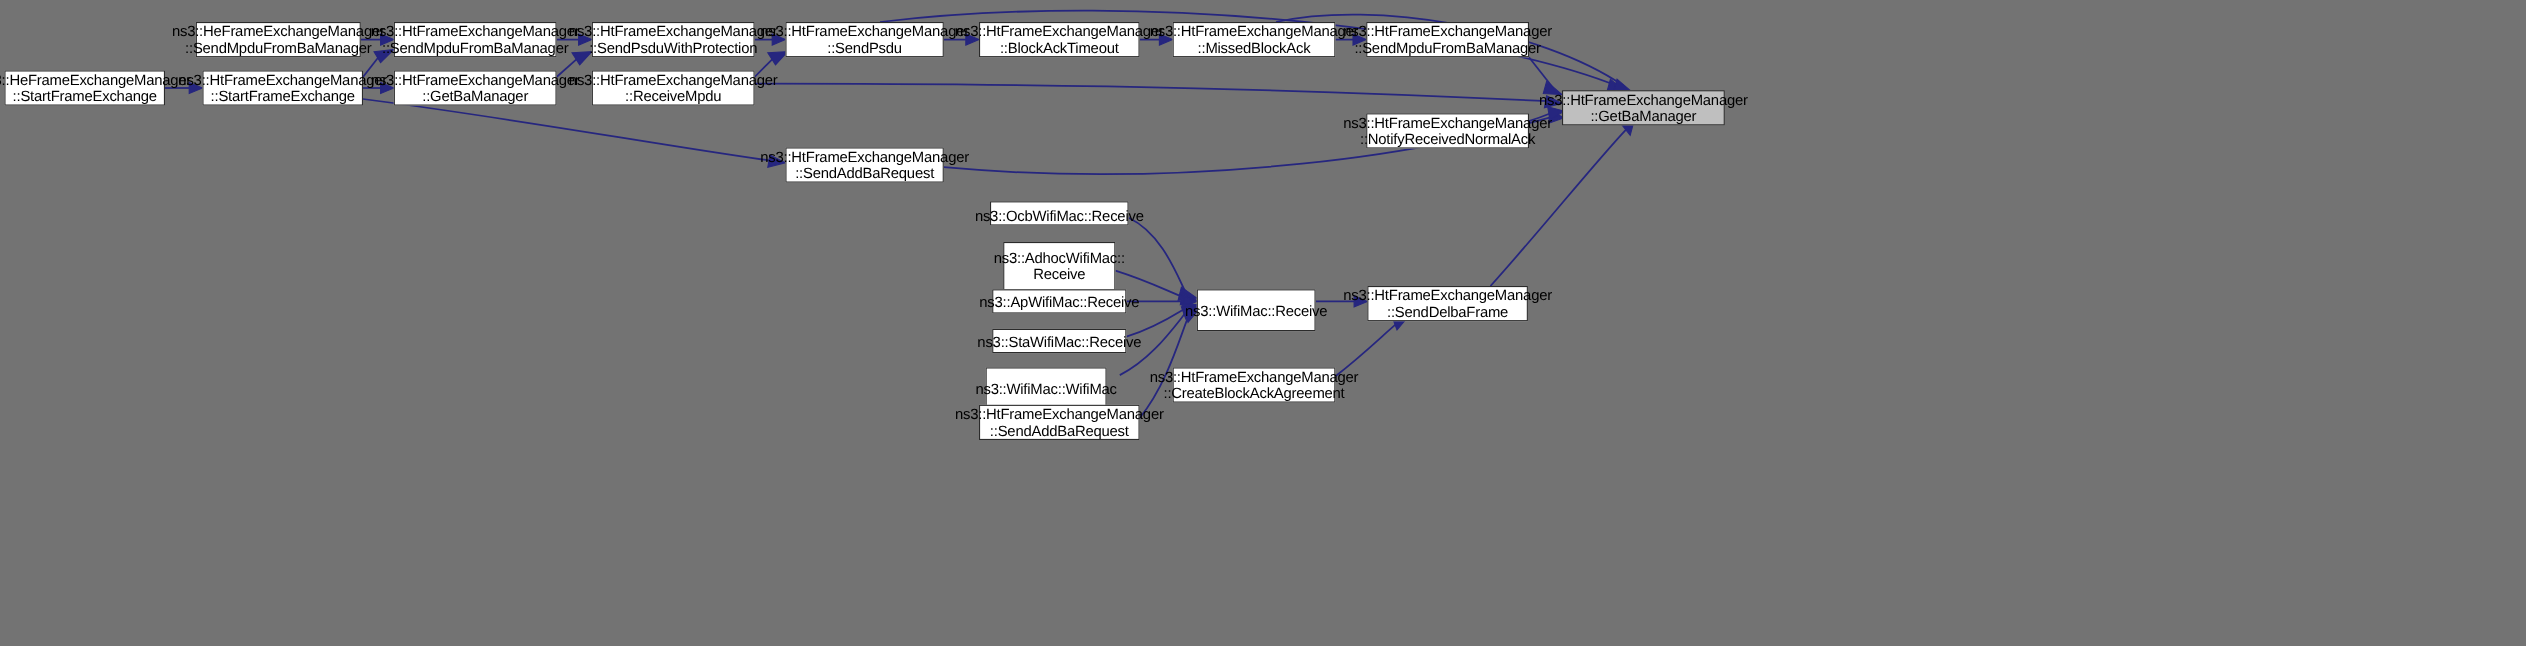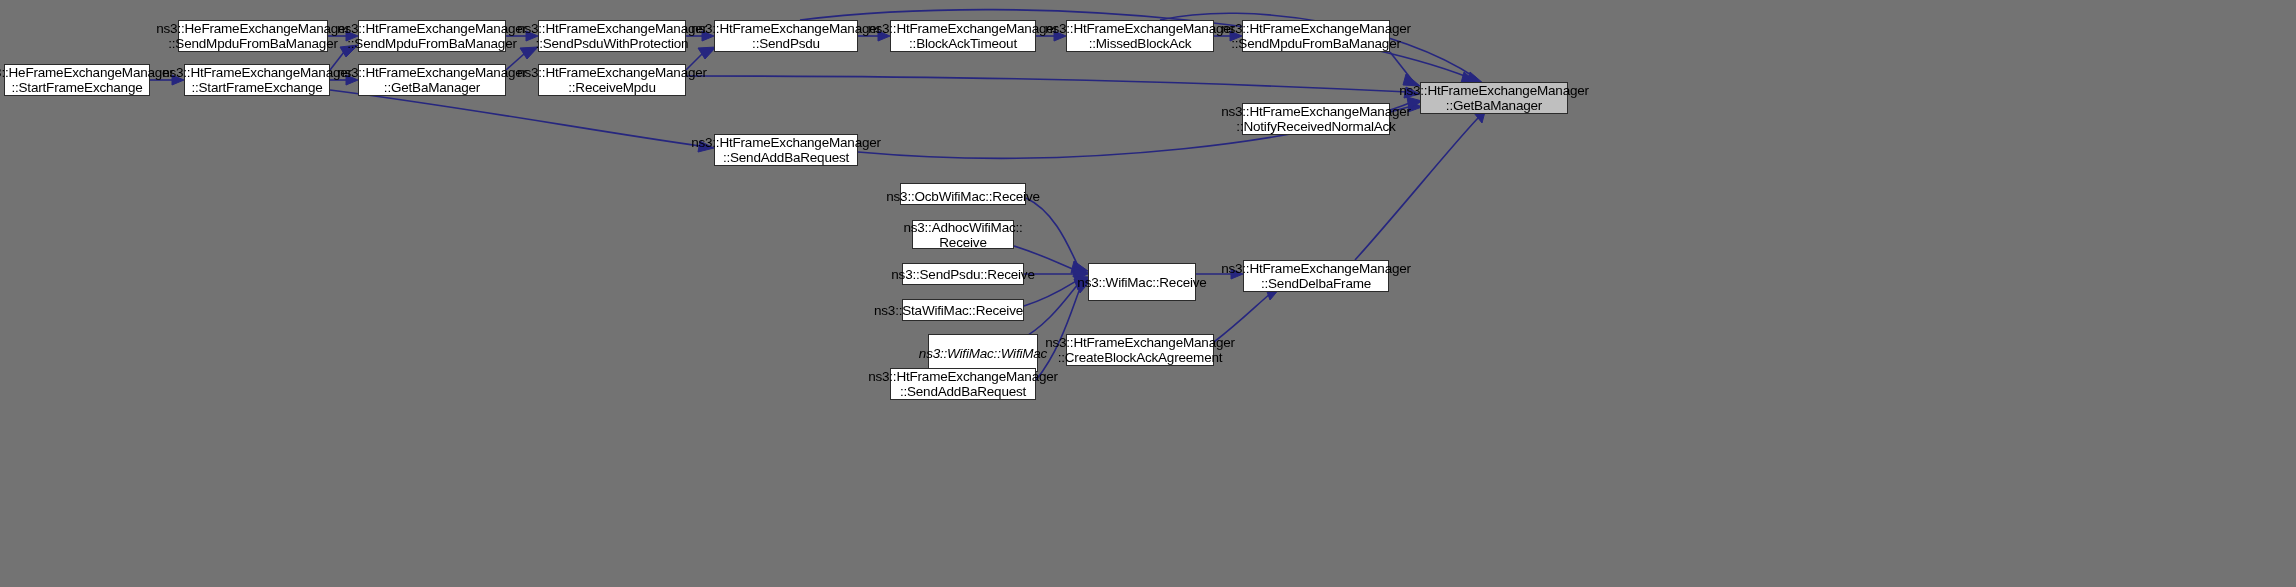"ns3::AdhocWifiMac::" div.node { height: 29px -> 44px }
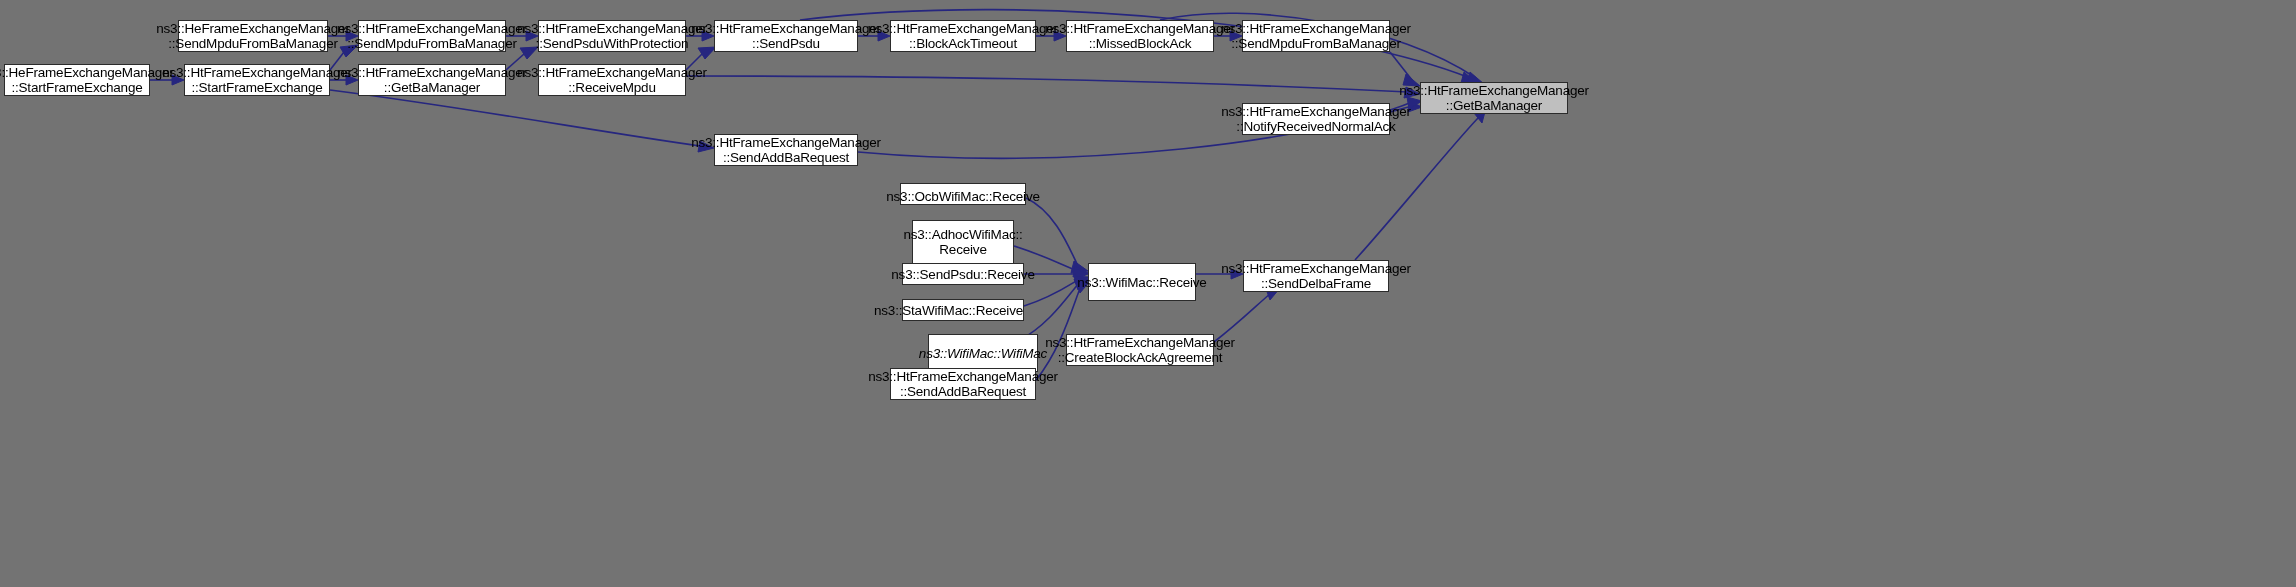"ns3::SendPsdu::Receive" span.l1 { text: ns3::SendPsdu::Receive -> ns3::ApWifiMac::Receive }
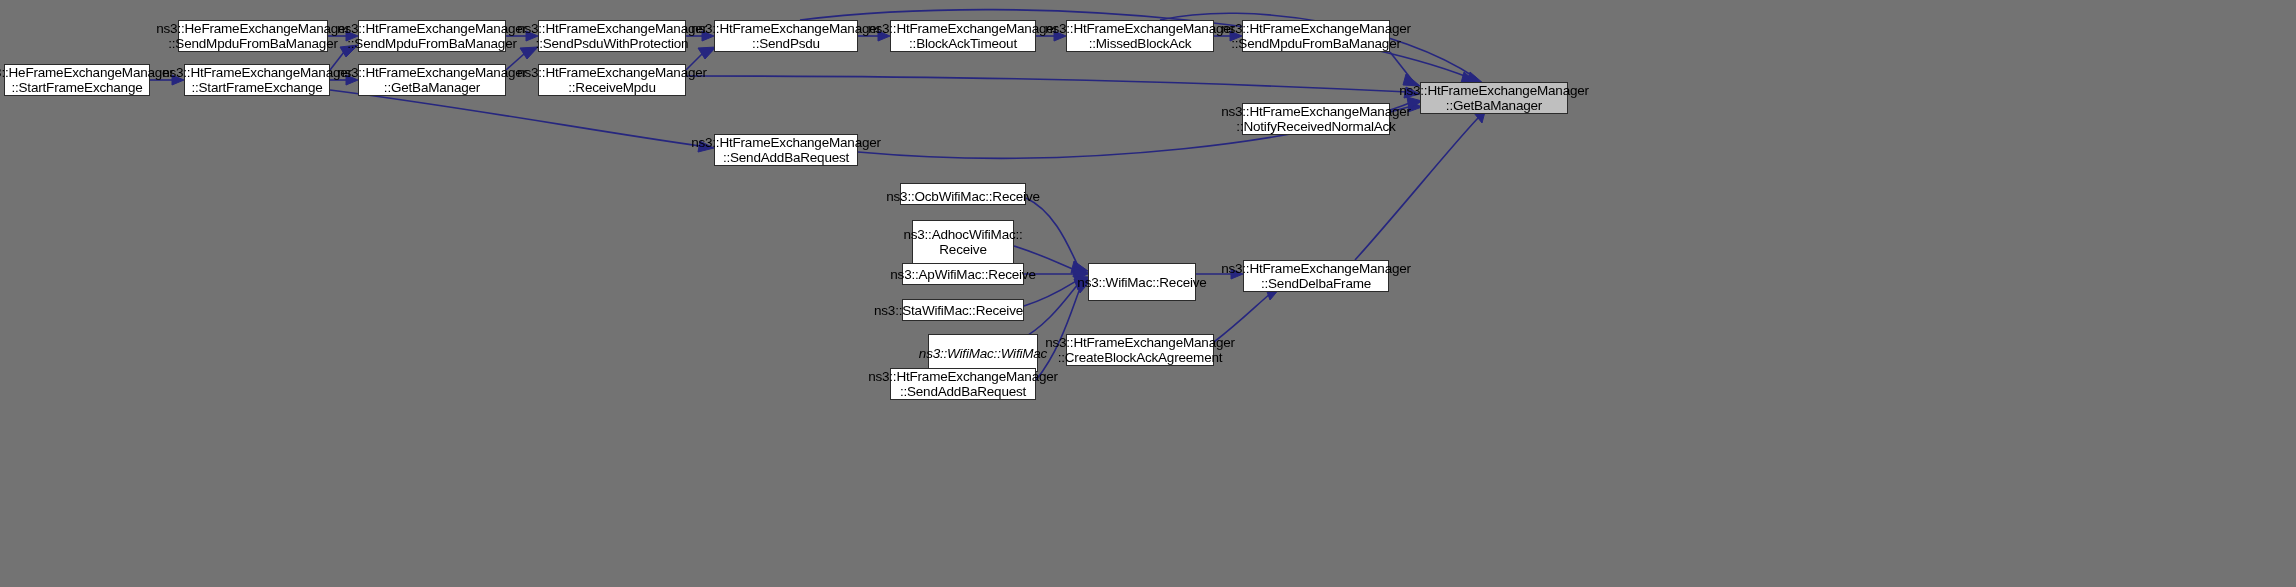"ns3::StaWifiMac::Receive" div.node { align-items: flex-end -> none }
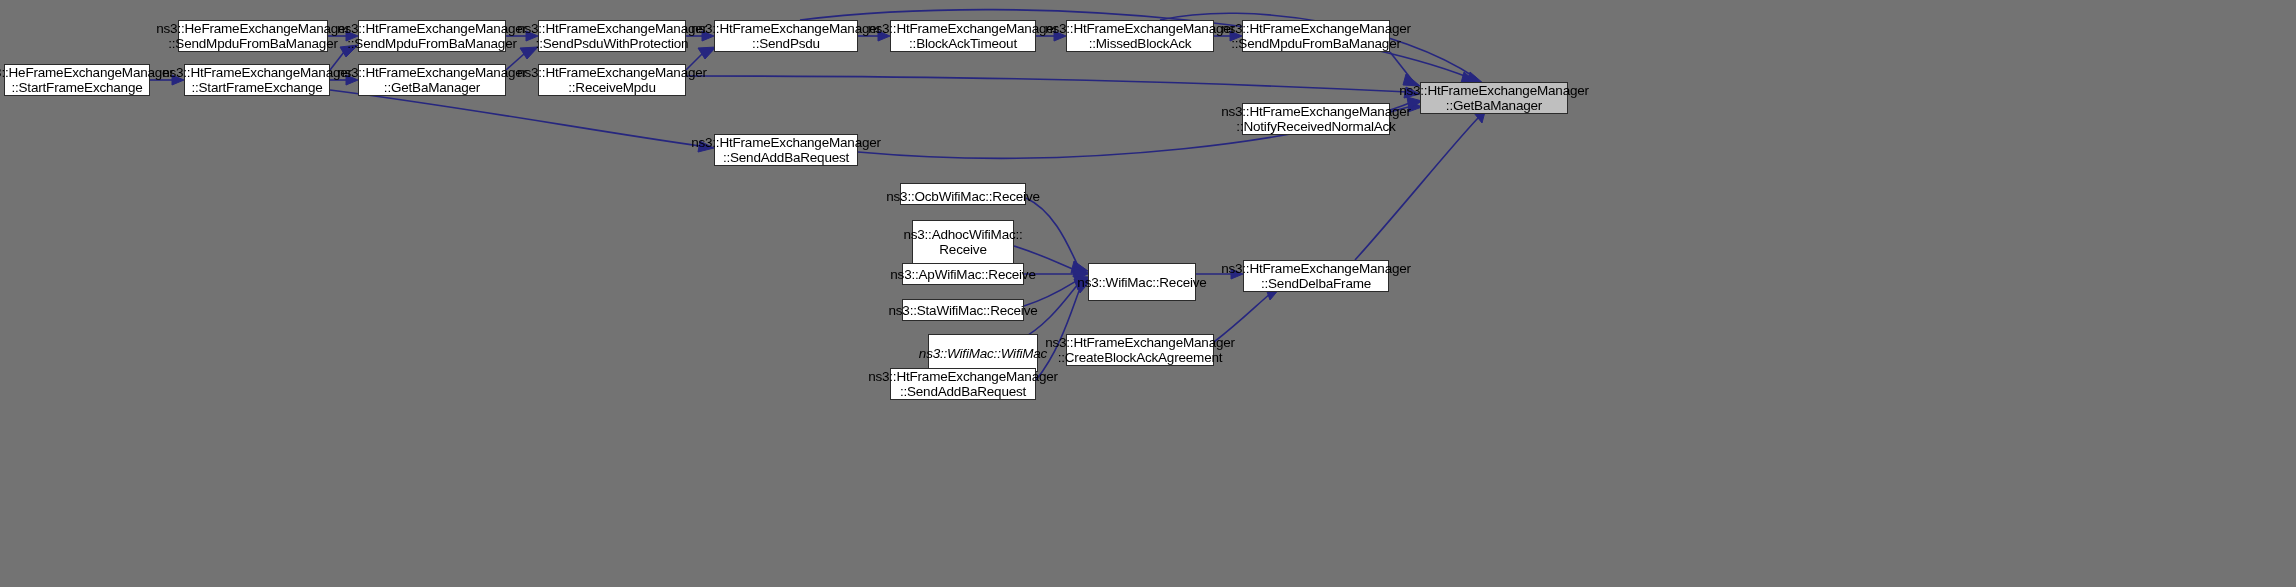"ns3::WifiMac::WifiMac" div.node { font-style: italic -> none; left: 928px -> 896px }
